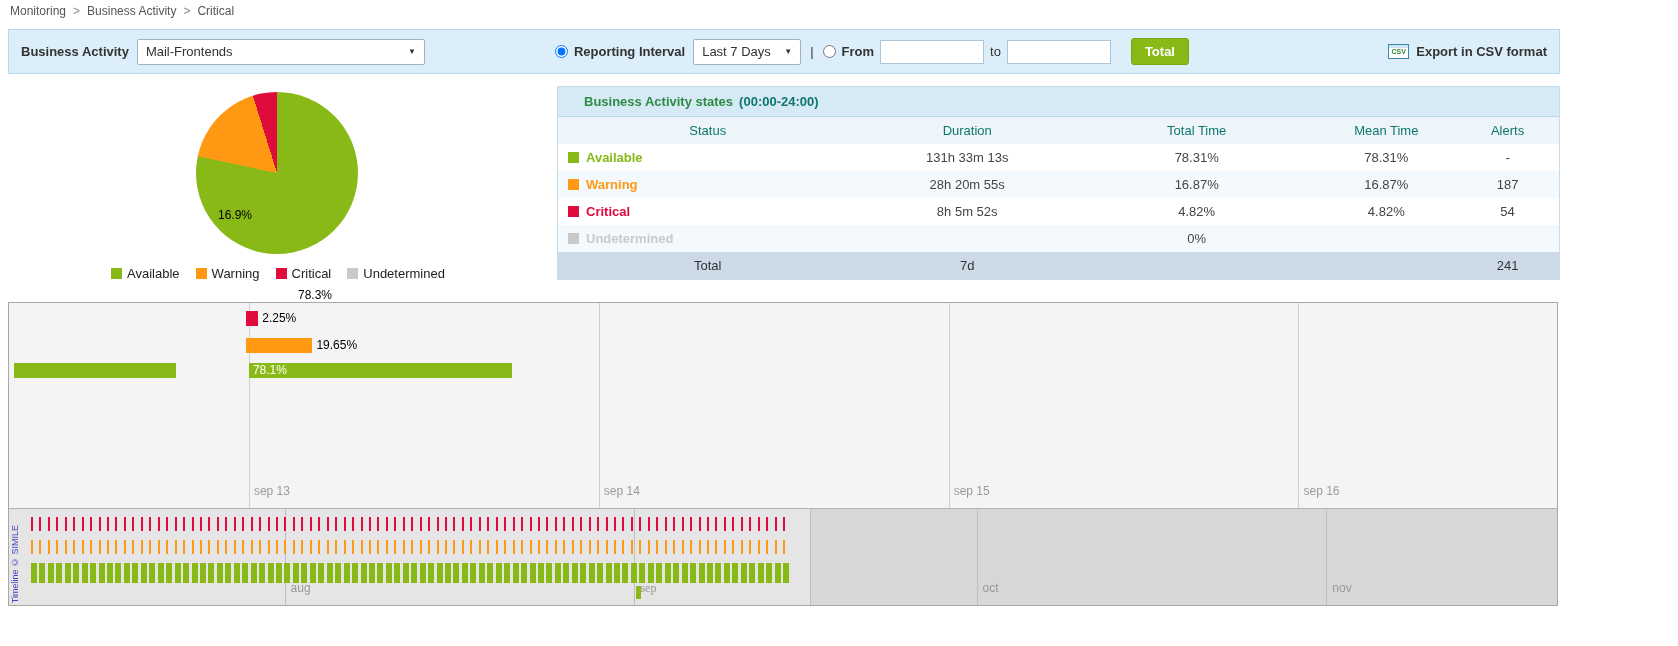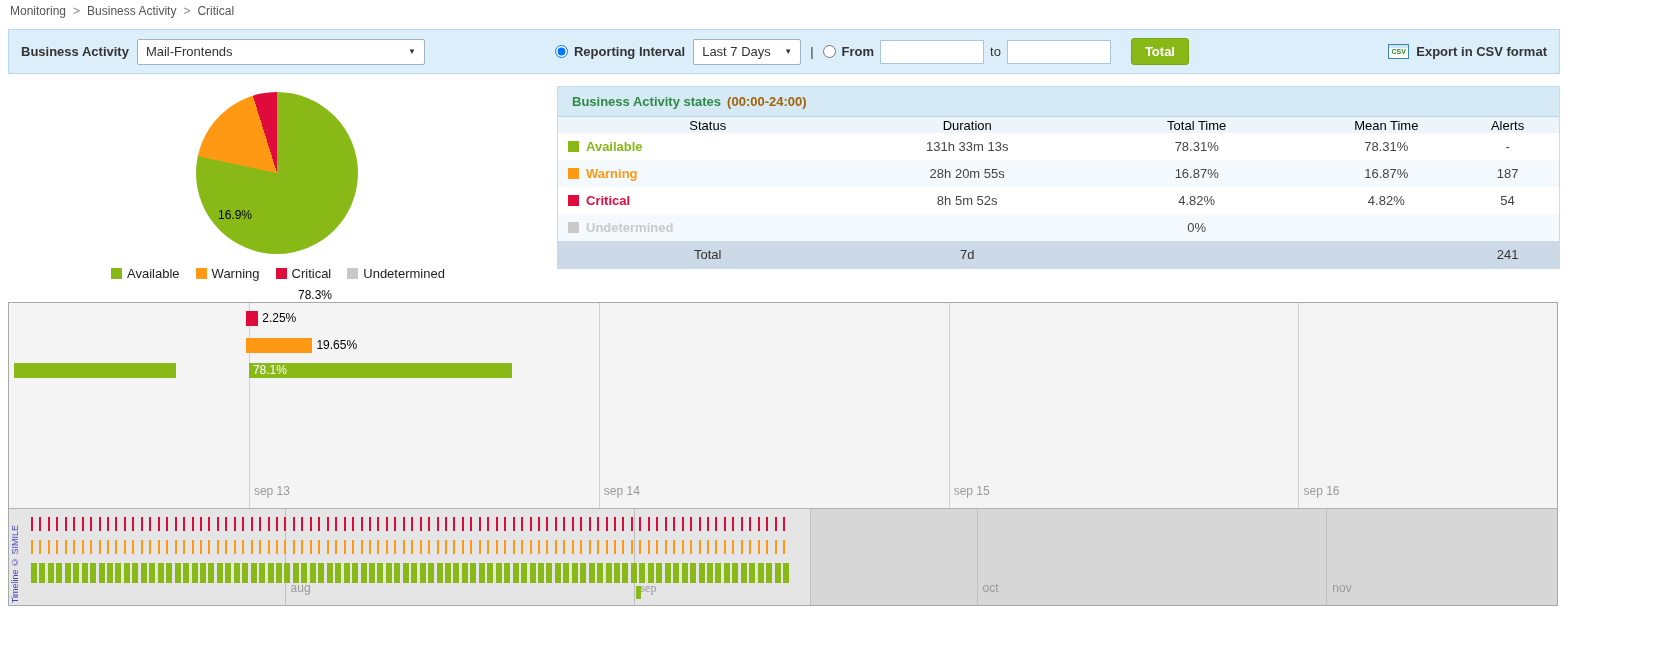"Business Activity states" .panel-title { padding: 0 14px -> 0 26px }
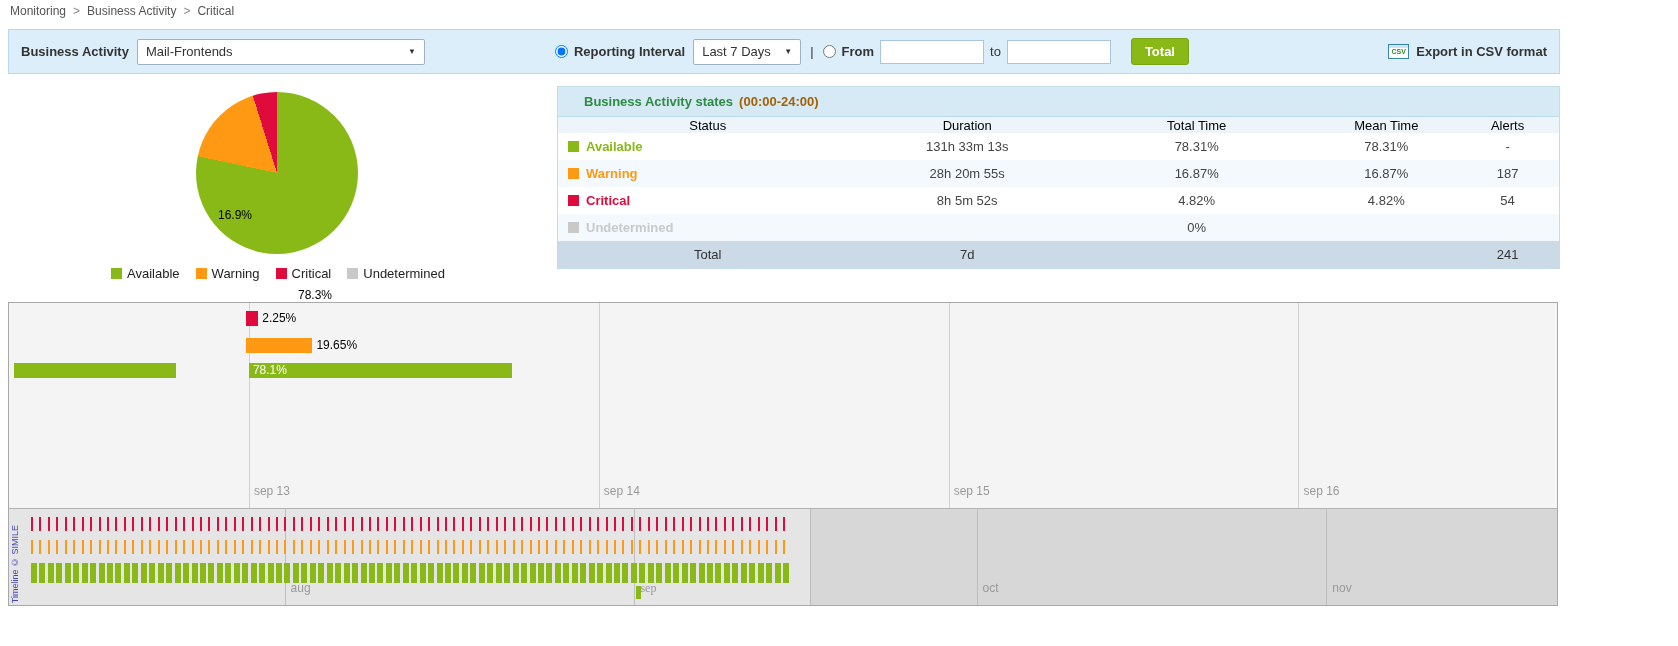"(00:00-24:00)" .panel-title .t2 { color: #a16207 -> #0f766e }
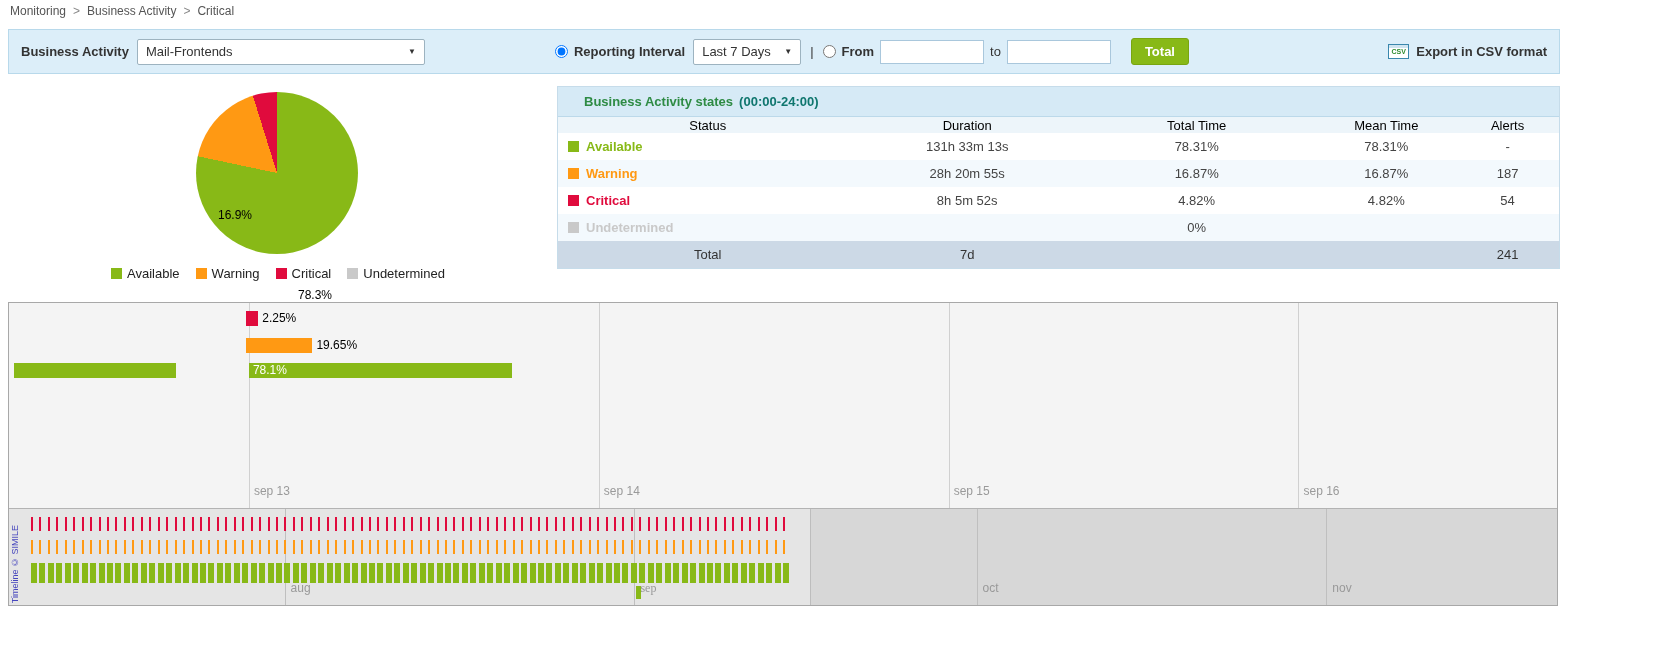"Status" table.states th { color: #000000 -> #0f766e; height: 16px -> 27px }
